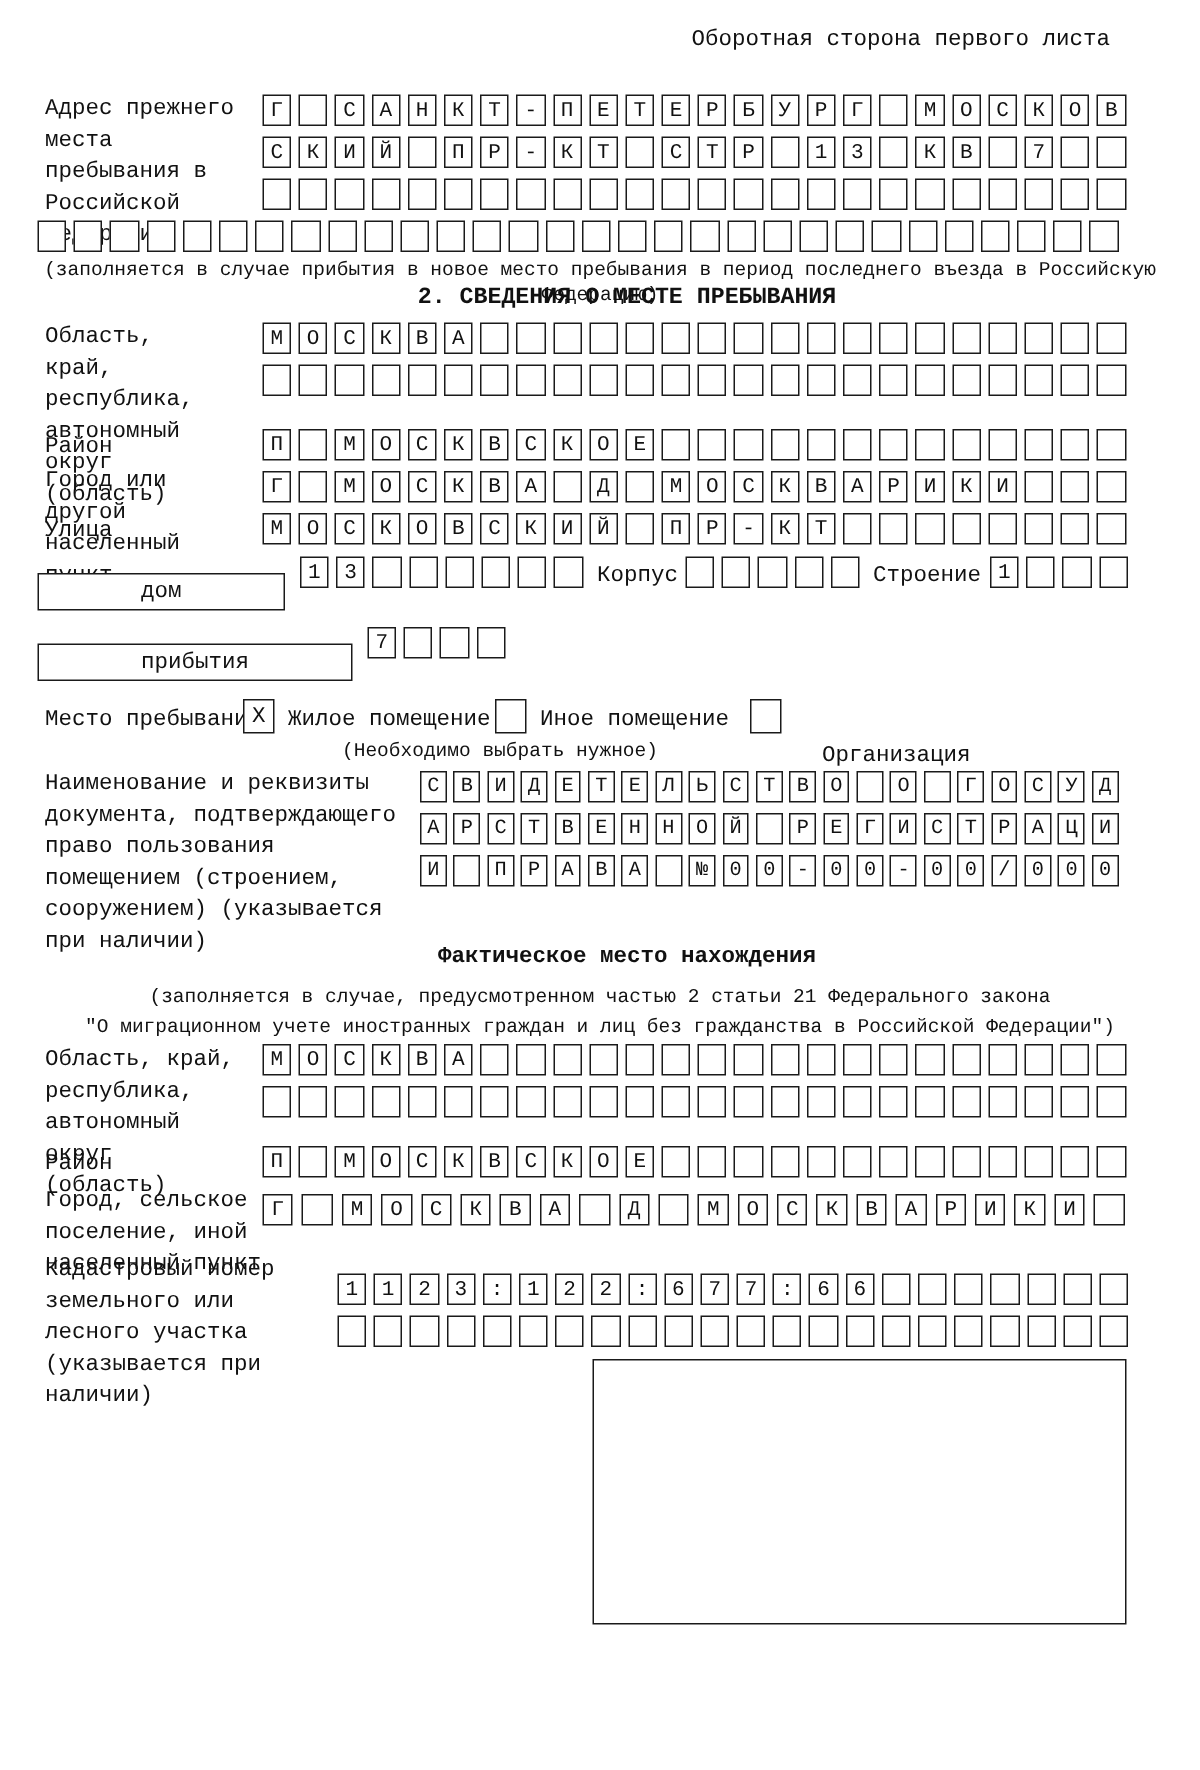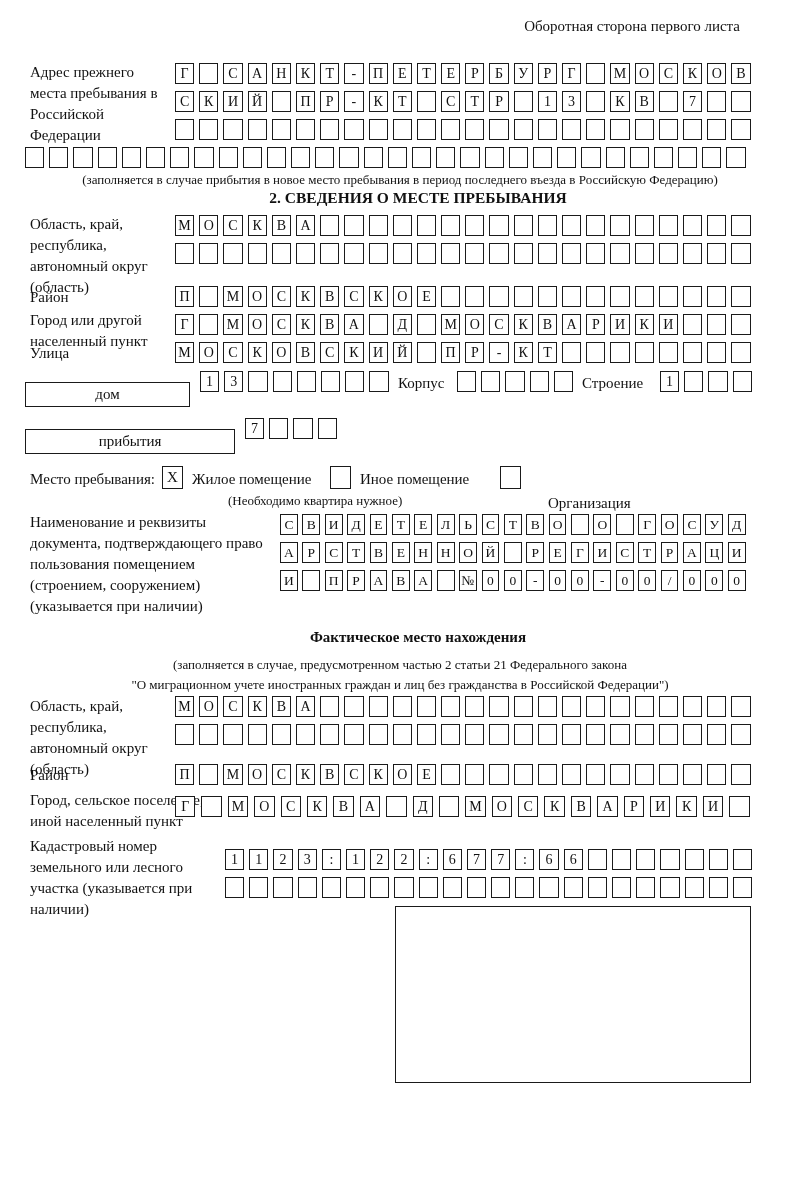"Оборотная сторона первого листа" #page { font-family: Liberation Serif, serif -> Liberation Mono, monospace }
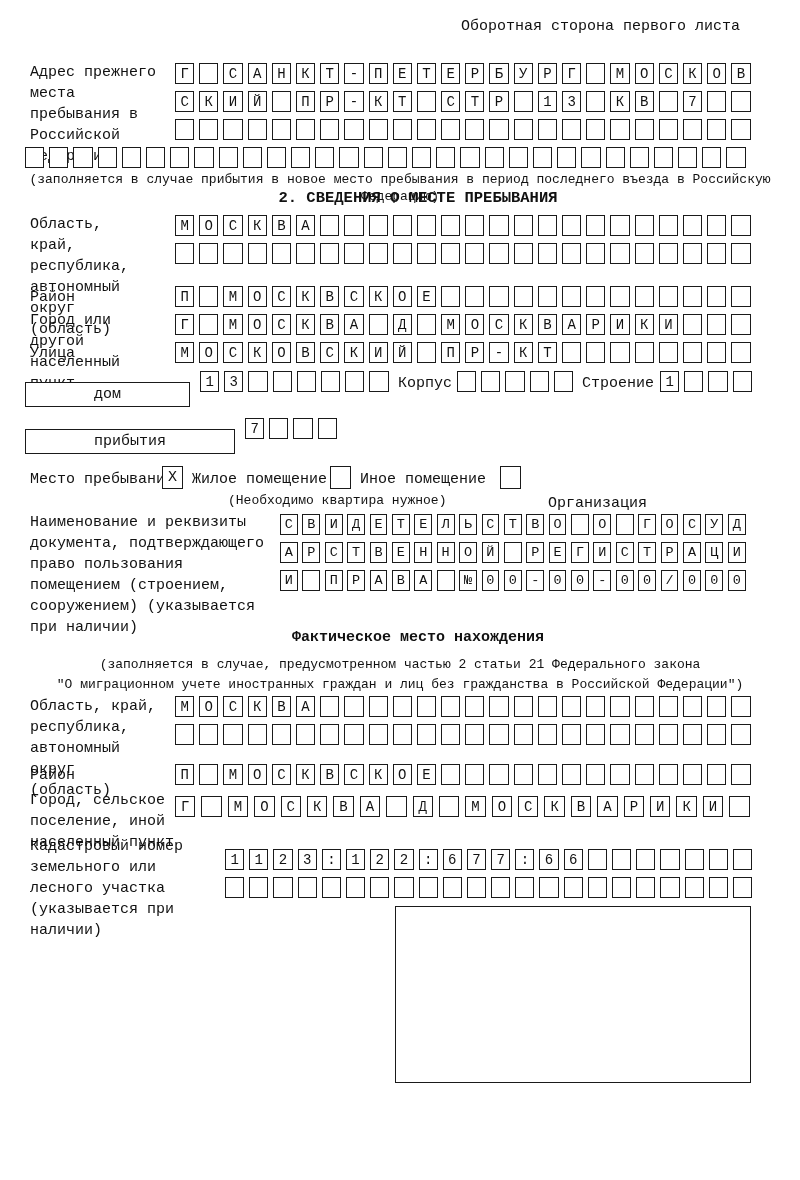"(Необходимо квартира нужное)" div.abs { text: квартира -> выбрать }
